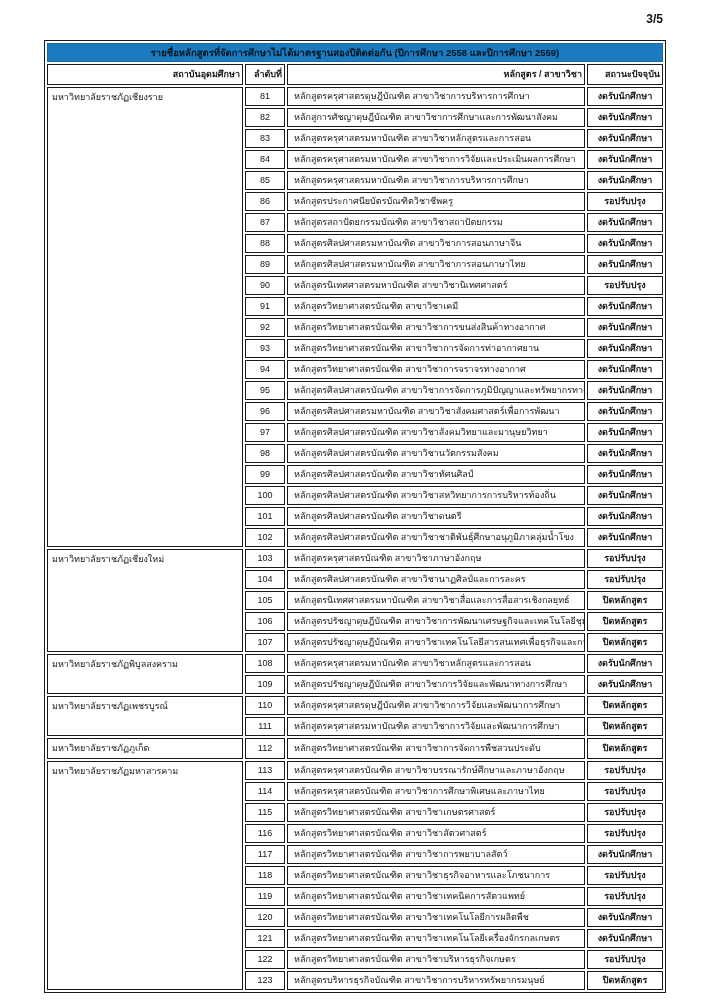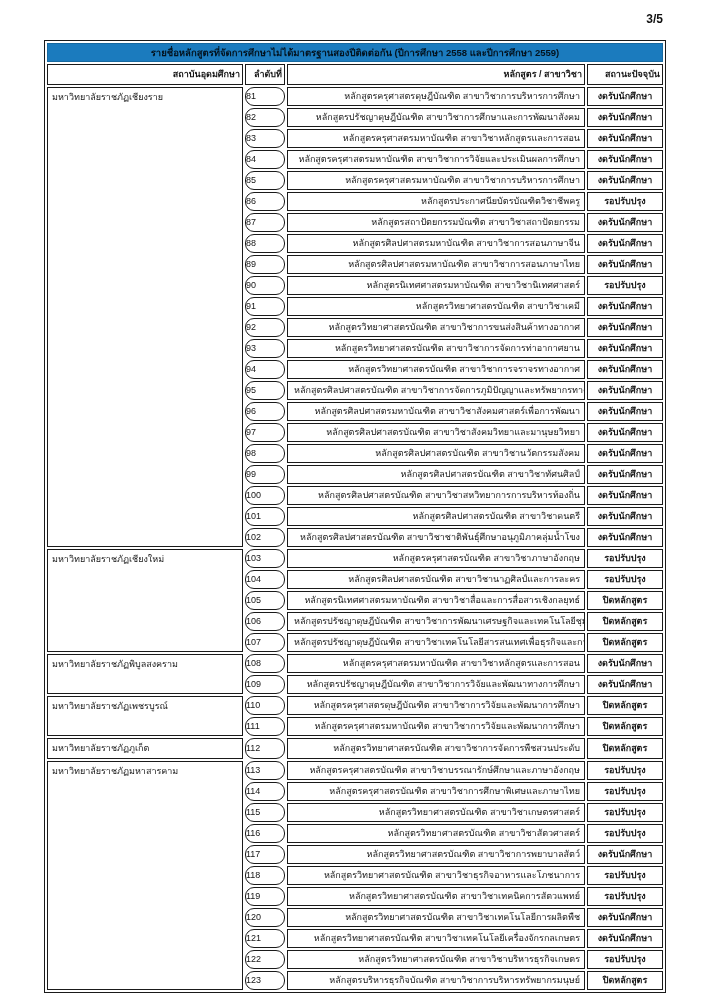"81" td.no { border-radius: 9px -> none; text-align: left -> center }
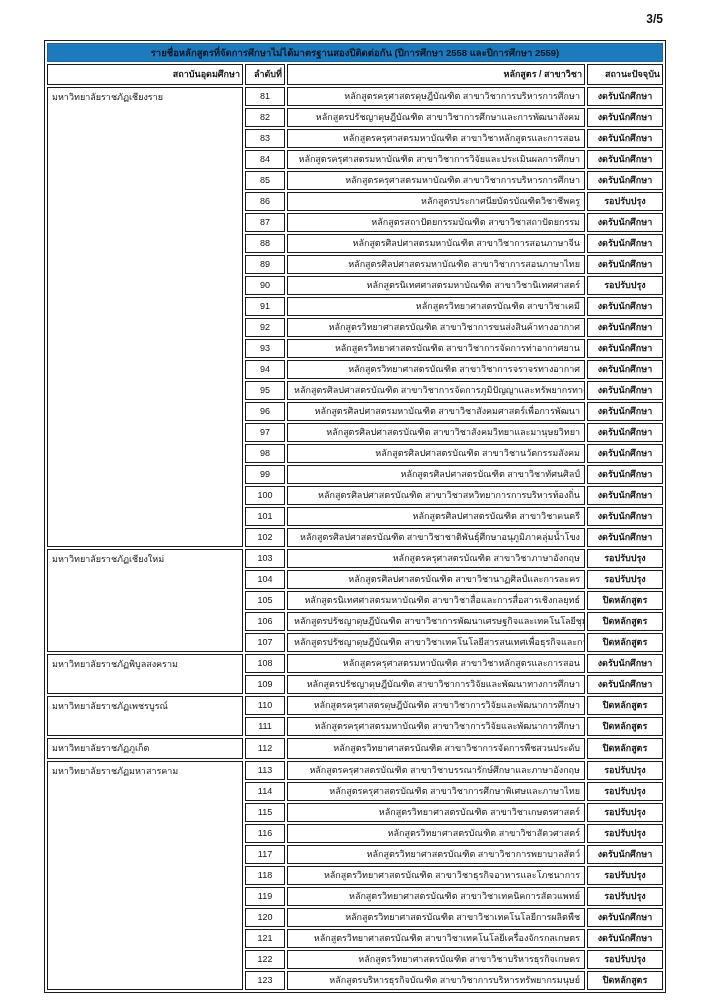"หลักสูตรครุศาสตรดุษฎีบัณฑิต" td.prog { text-align: right -> left }
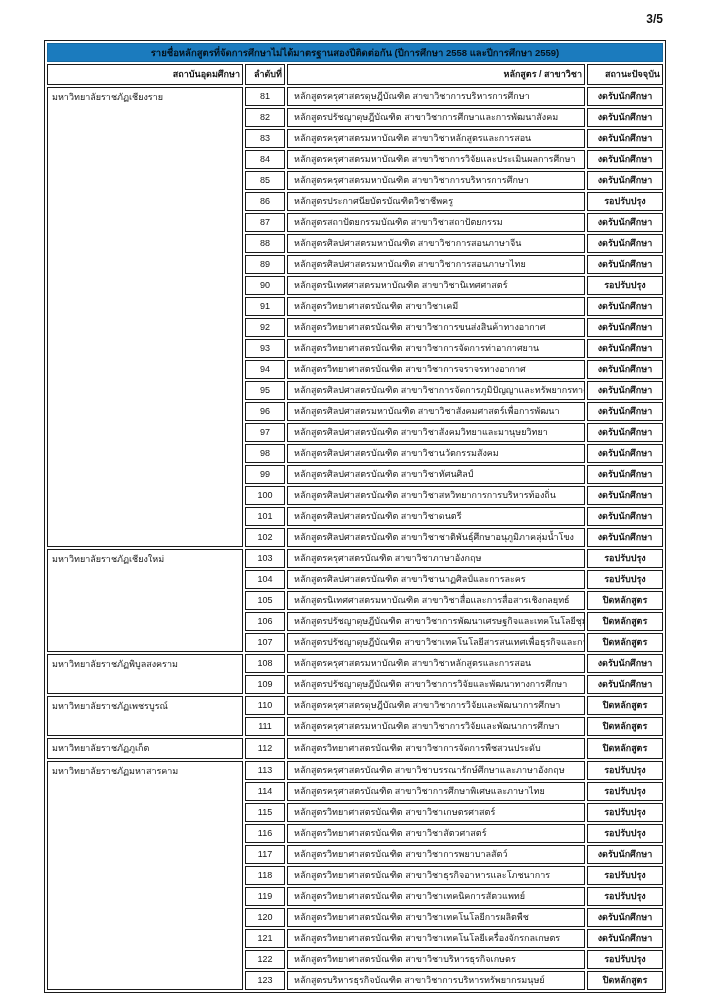"หลักสูตรปรัชญาดุษฎีบัณฑิต สาขาวิชาการศึกษาและการพัฒนาสังคม" td.prog { text: หลักสูตรปรัชญาดุษฎีบัณฑิต -> หลักสูการศัชญาดุษฎีบัณฑิต }
